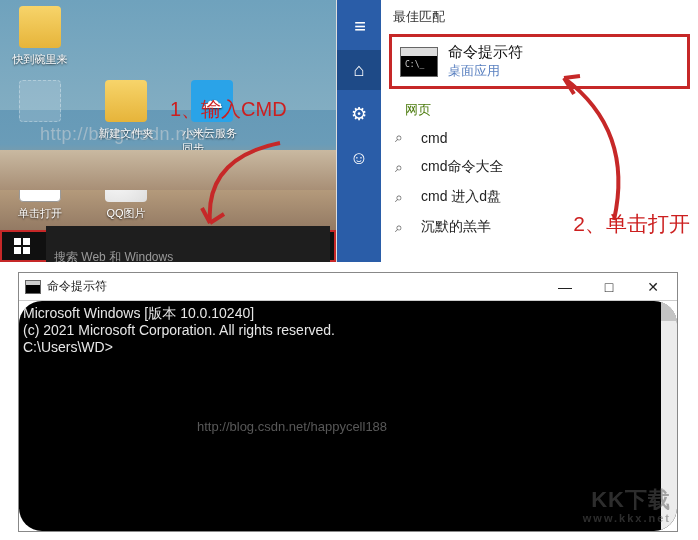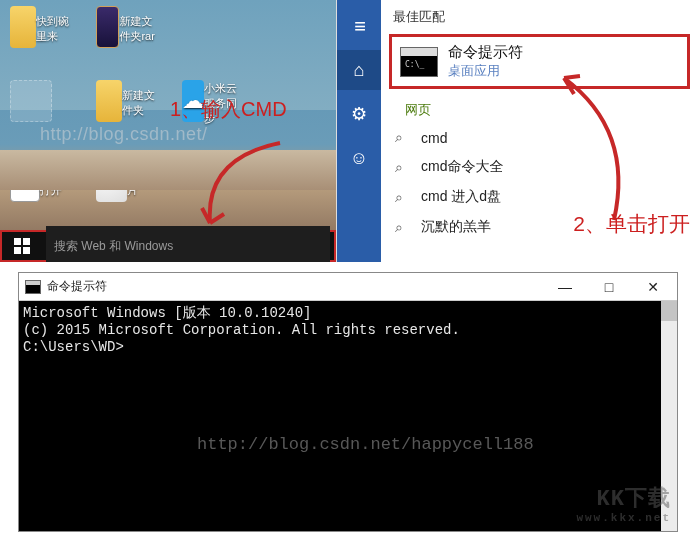"快到碗里来" .dicon { flex-direction: row -> column }
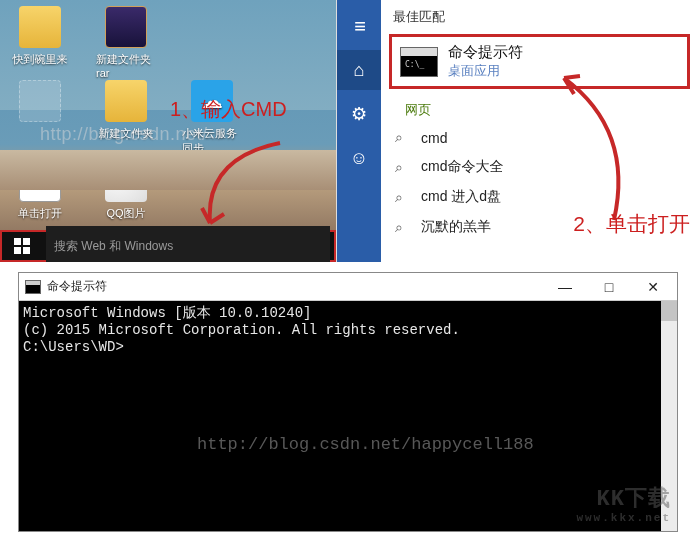"新建文件夹rar" div.dicon { html: <div> <div></div> <span>新建文件夹rar</span> </div> -> none }
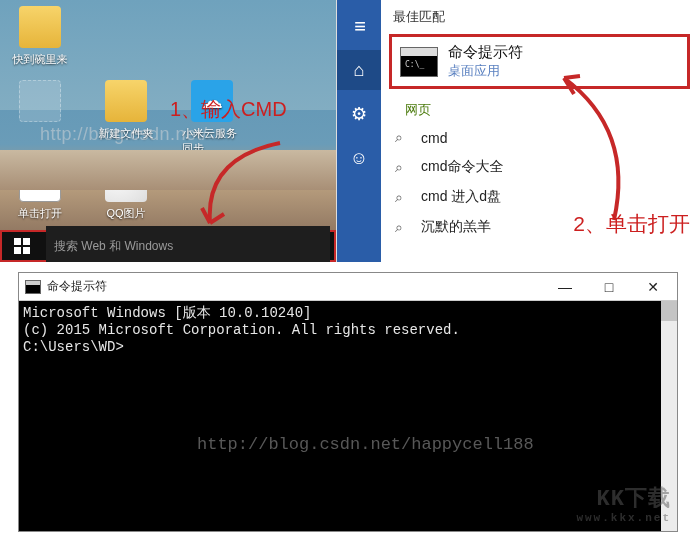"搜索 Web 和 Windows" .searchbox { align-items: center -> flex-end }
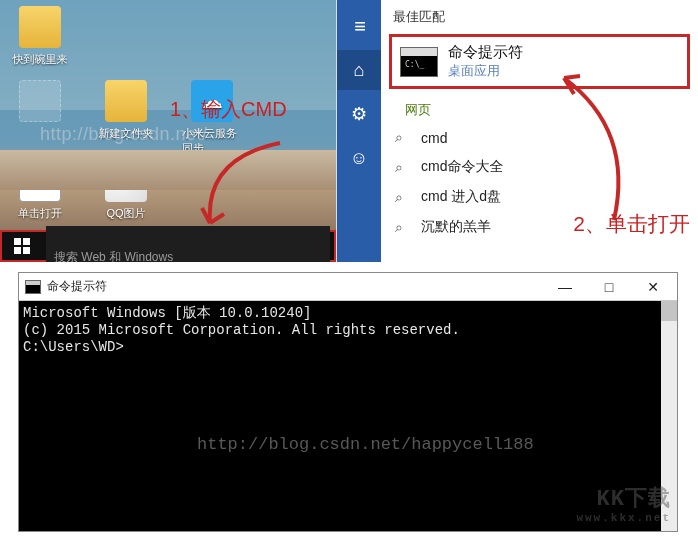"Microsoft Windows [版本 10.0.10240]" .console { border-radius: none -> 23px; font-family: Liberation Mono, monospace -> Liberation Sans, sans-serif }
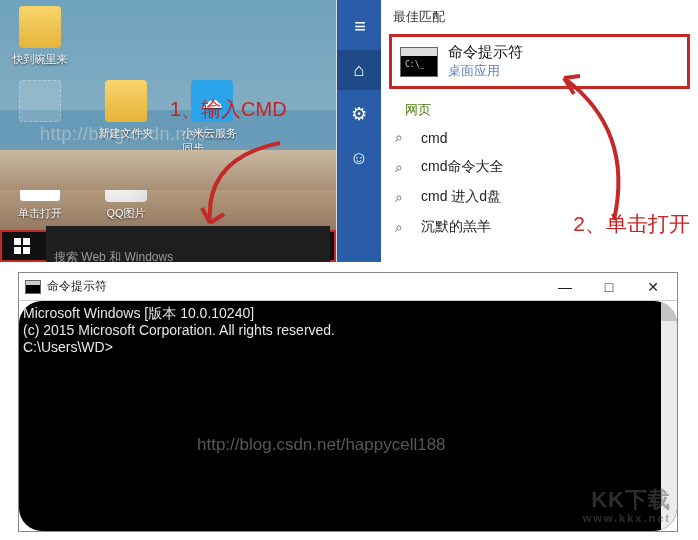"(c) 2015 Microsoft Corporation. All" div.line { text: 2015 -> 2021 }
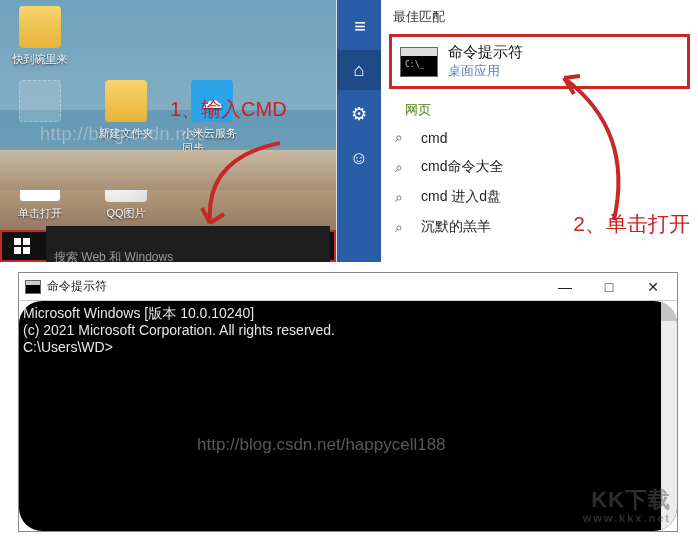"http://blog.csdn.net/happycell188" .console .wm { font-size: 17px -> 13px; top: 134px -> 118px }
